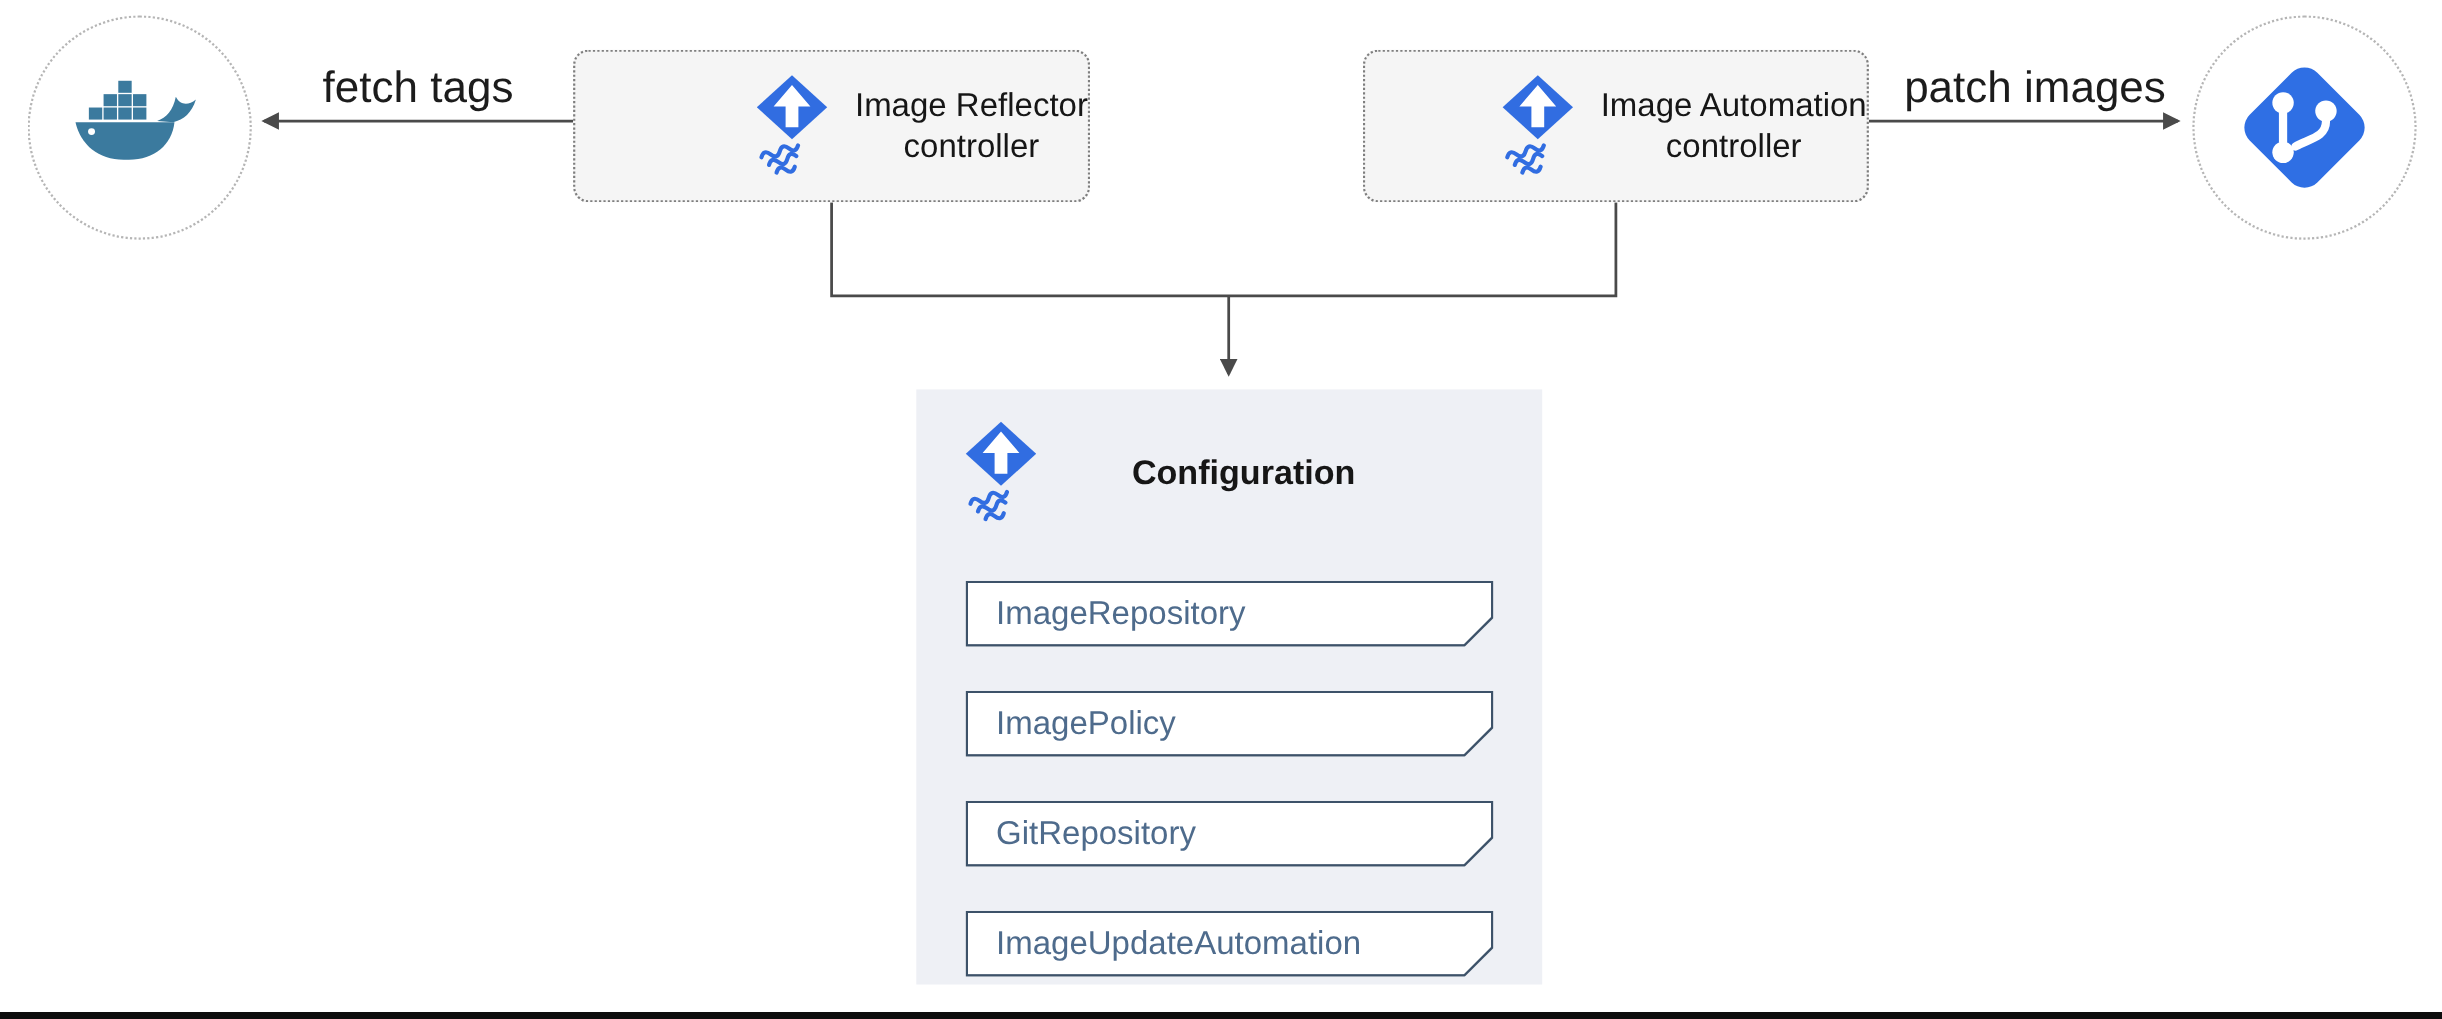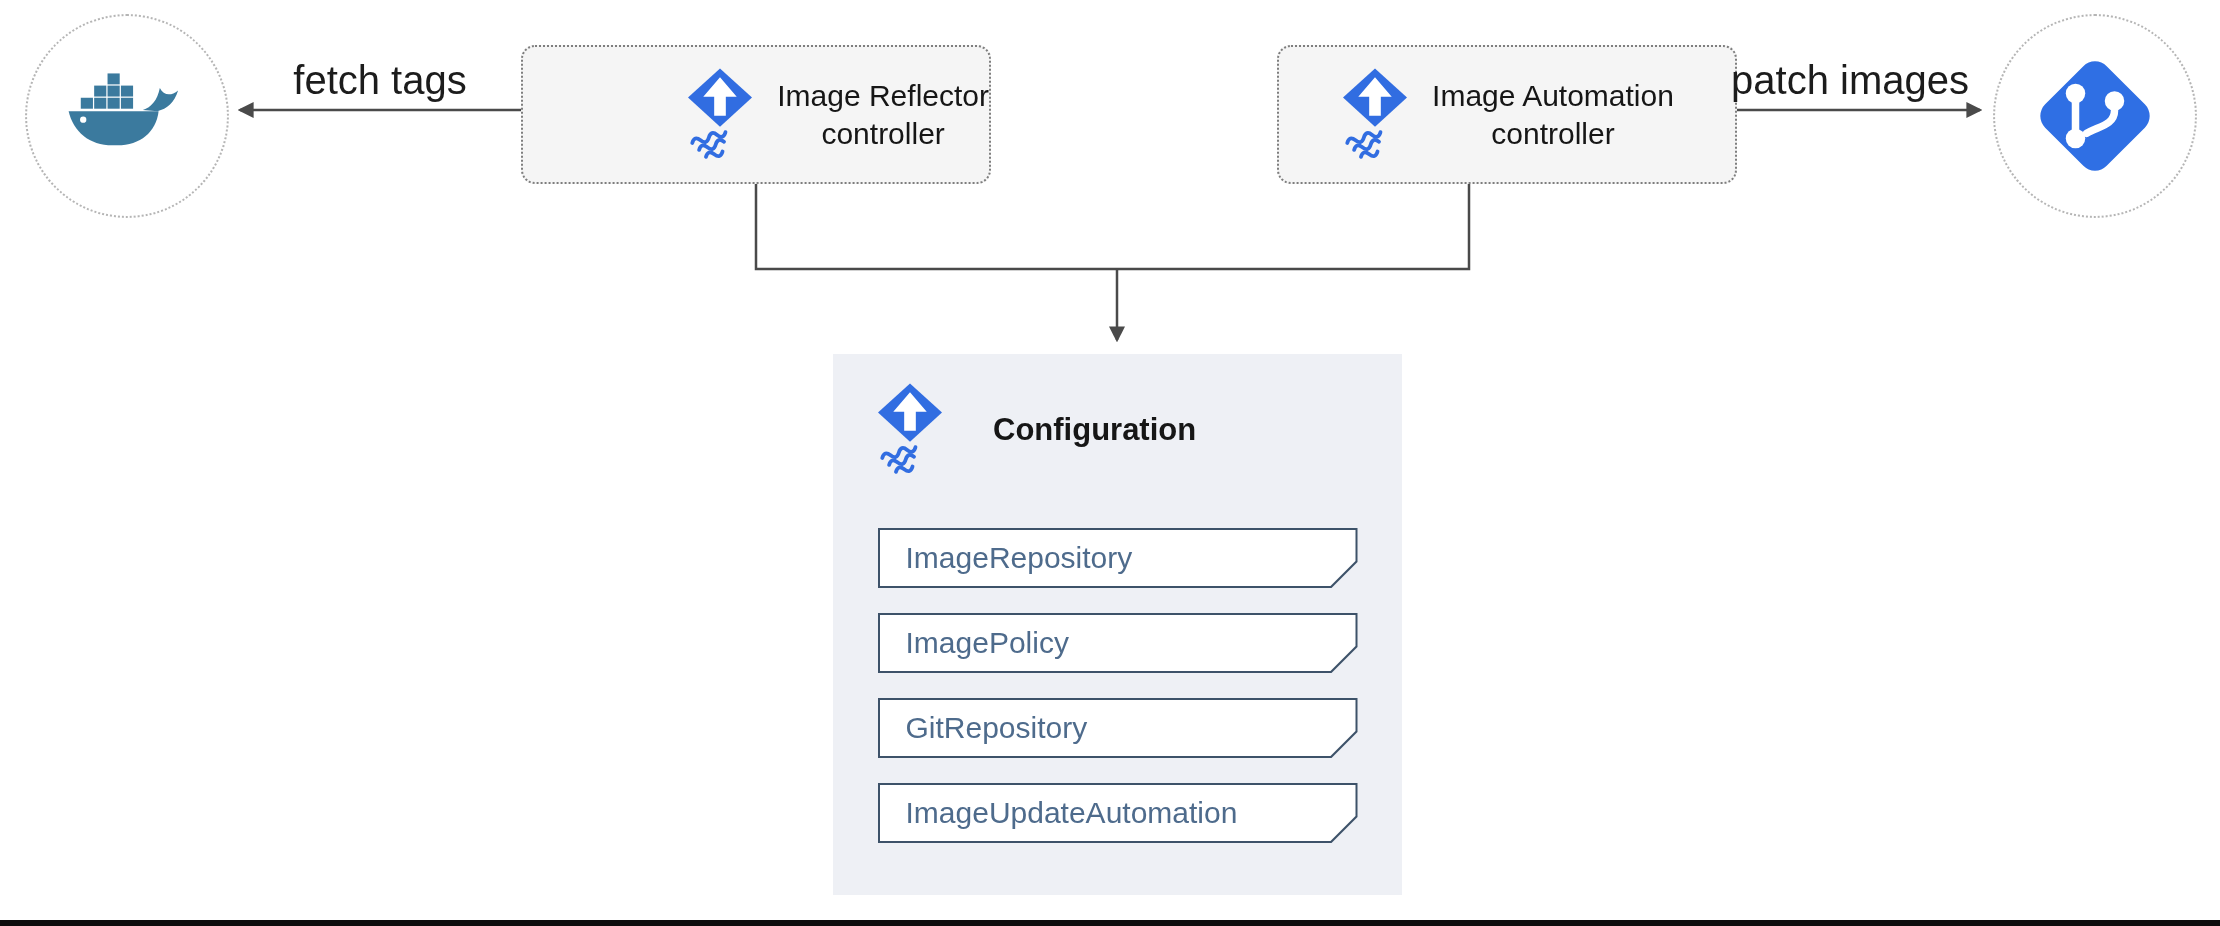"Image Automation" .ctrl-automation { justify-content: none -> flex-end; left: 1277px -> 1239px }
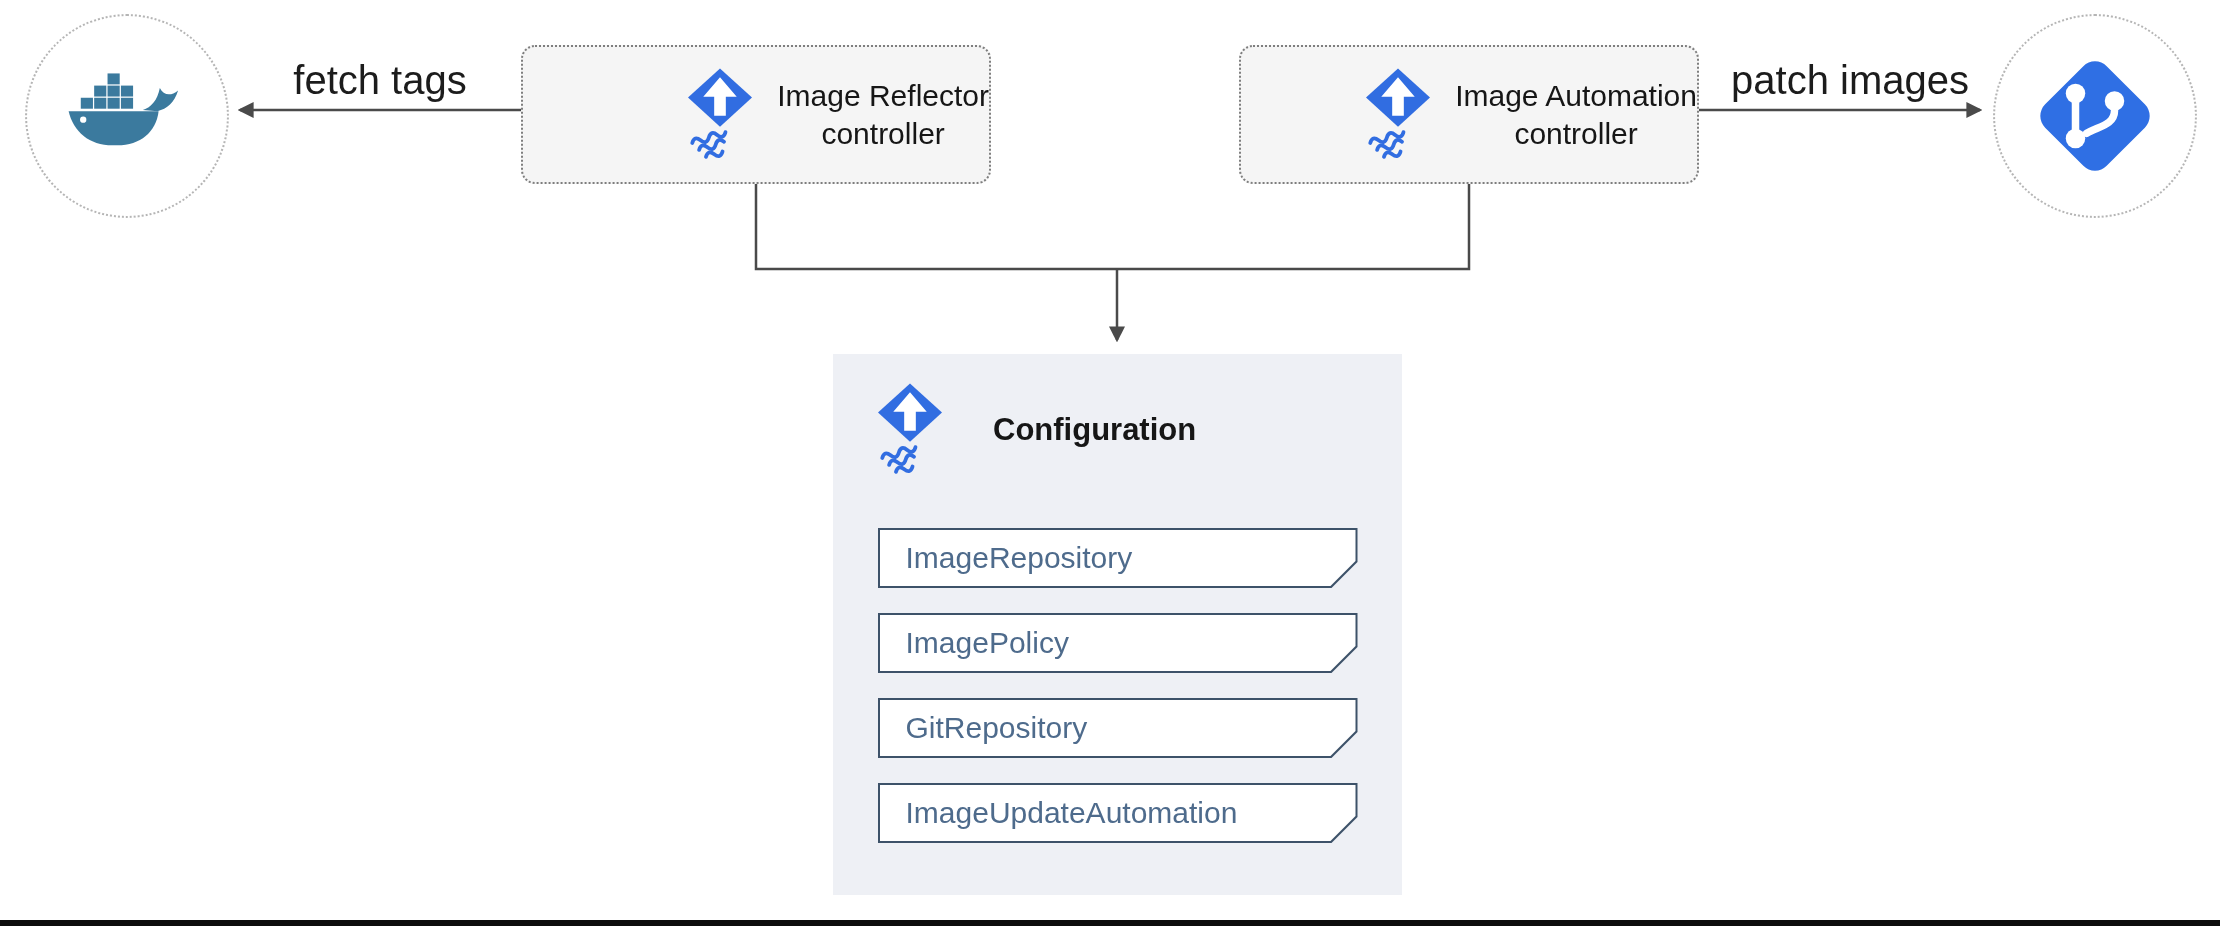"Configuration" .config-header { gap: 48px -> 84px }
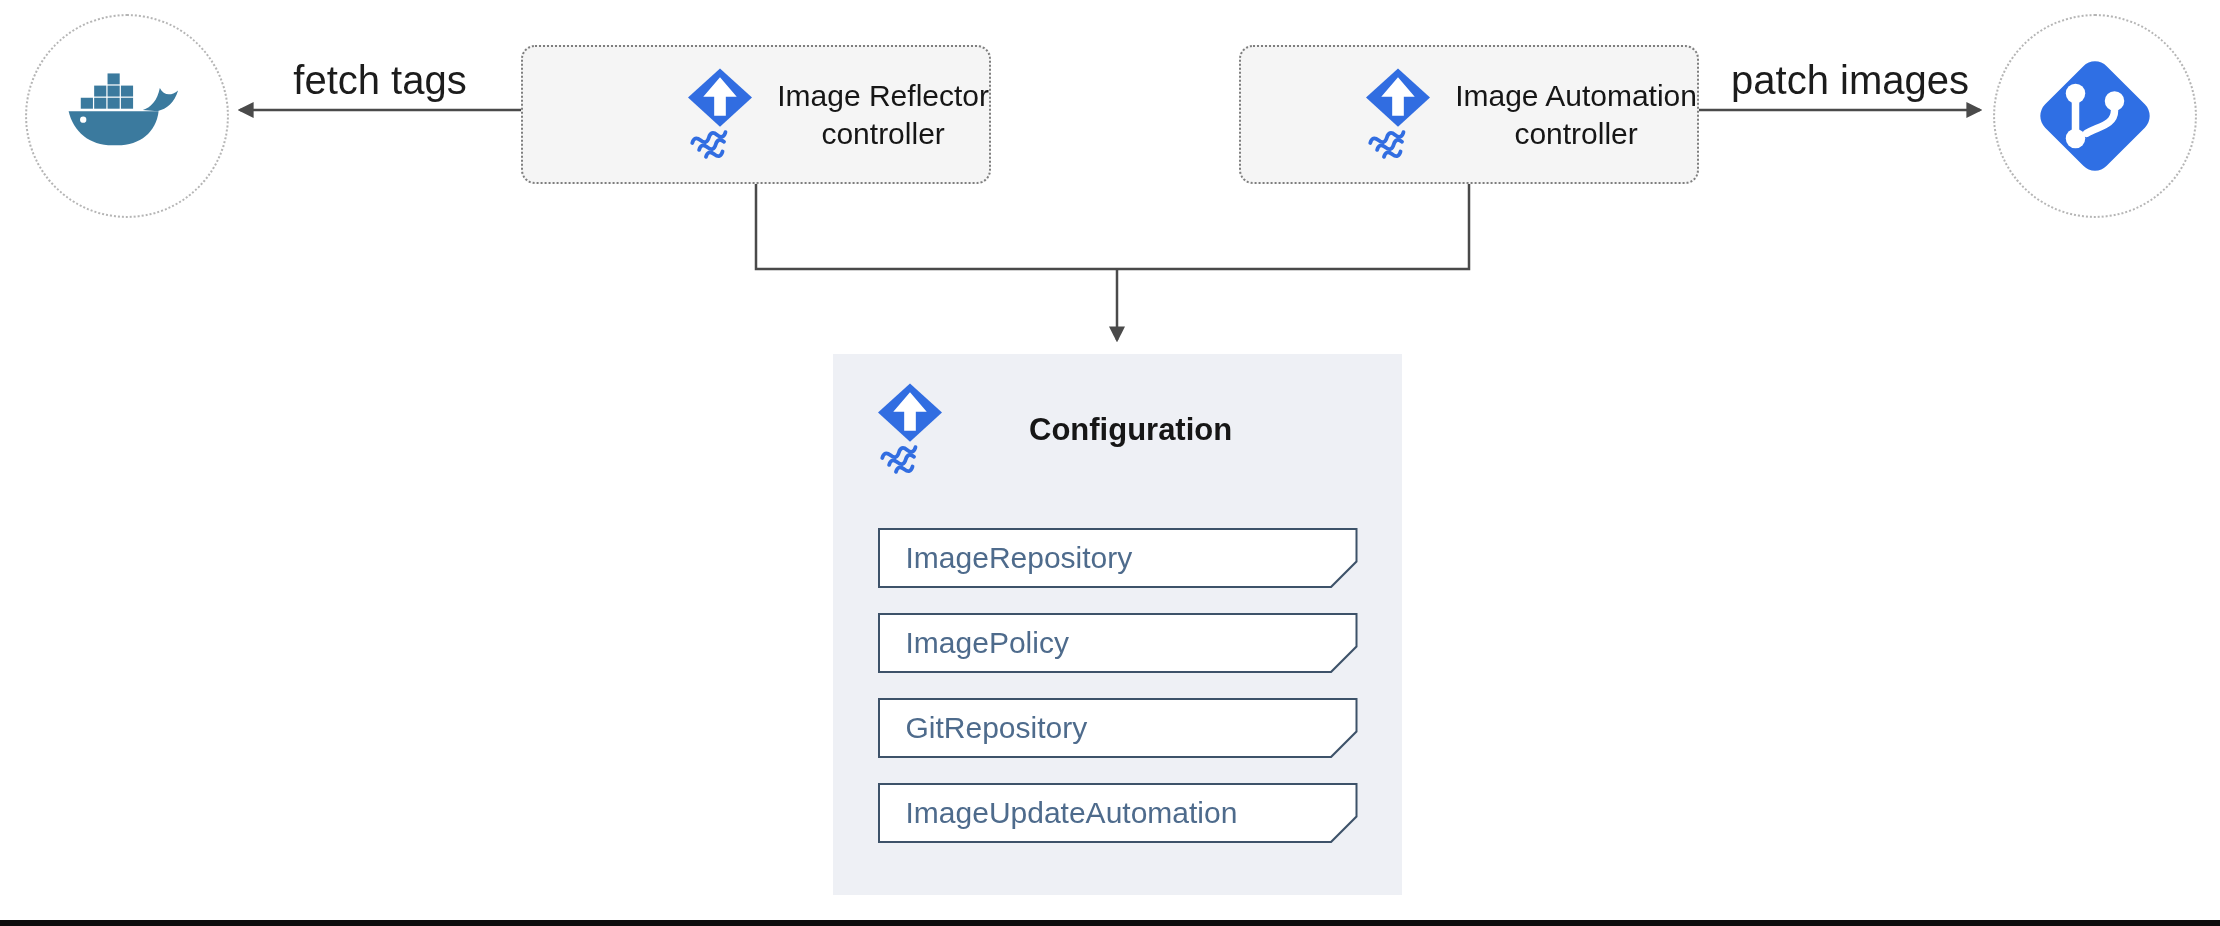"ImageRepository" .config-items { gap: 25px -> 40px }
